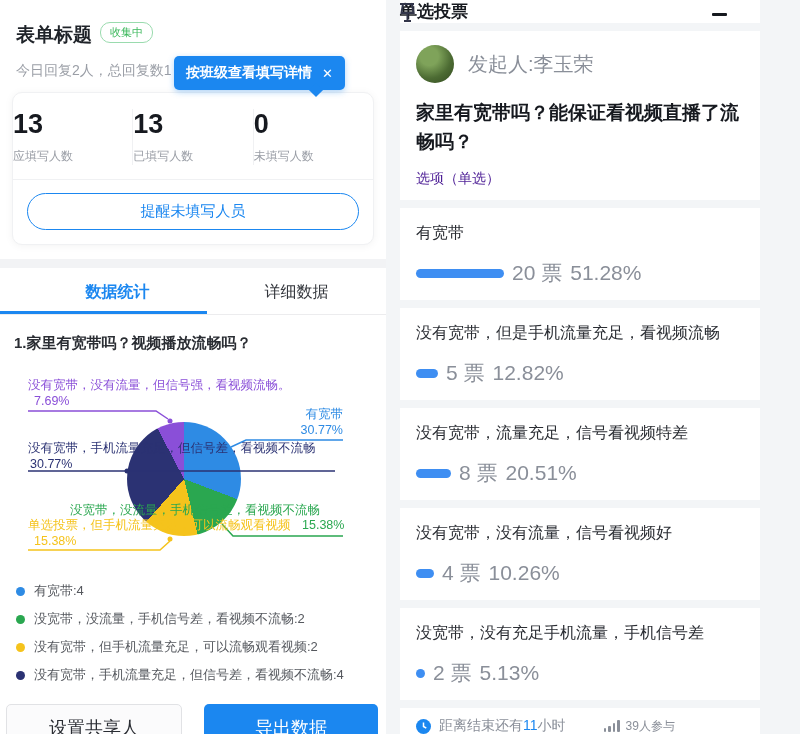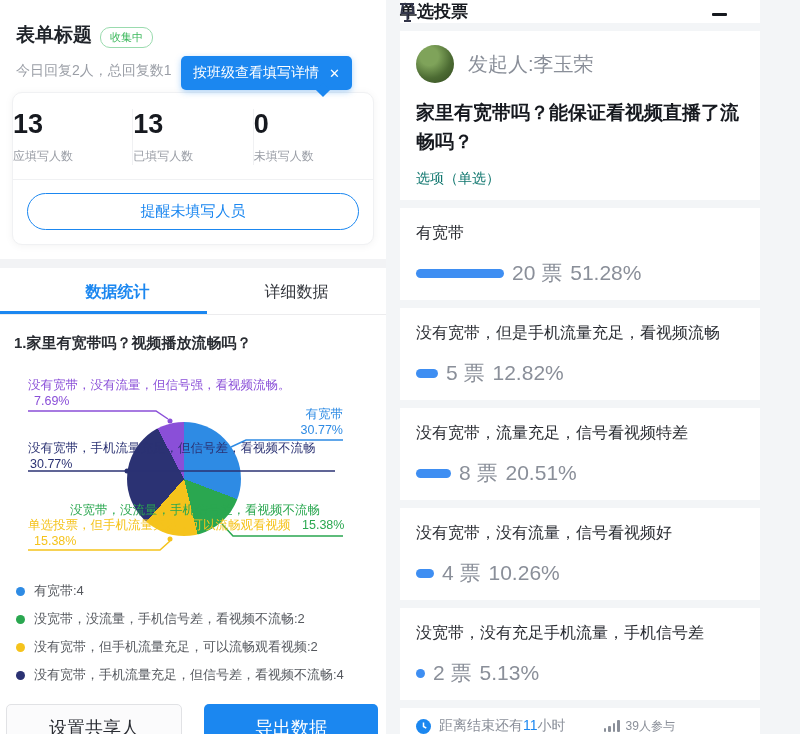"表单标题" .title-row { align-items: flex-end -> flex-start }
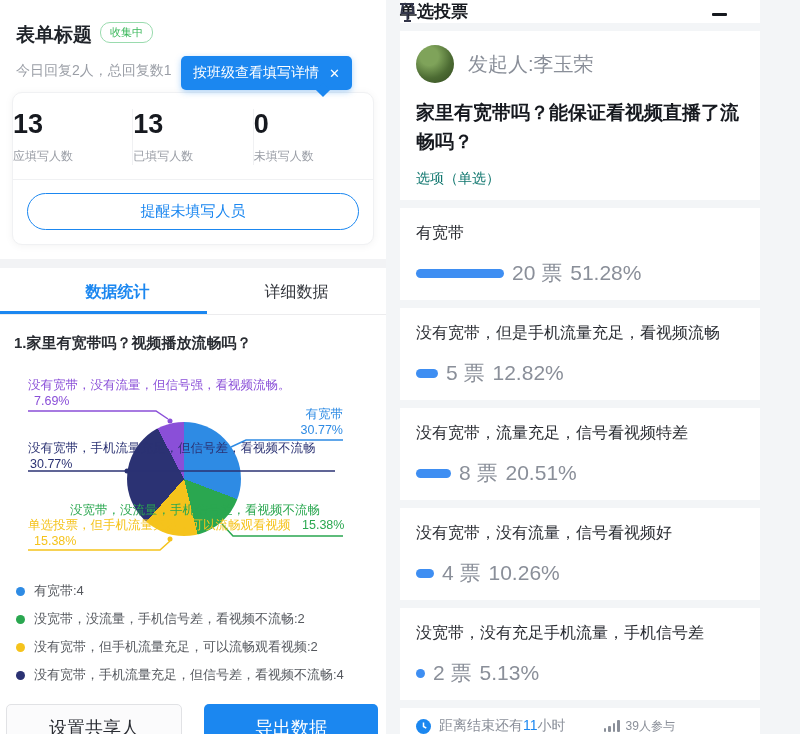"按班级查看填写详情" .tooltip { font-weight: none -> bold; left: 181px -> 174px }
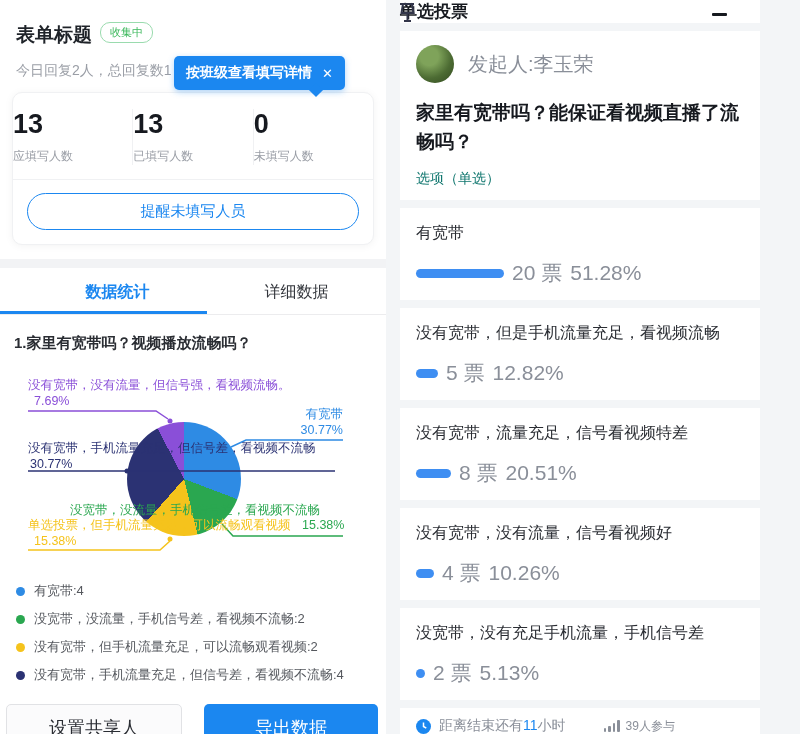"选项（单选）" .options-label { color: #0f766e -> #4c1d95 }
